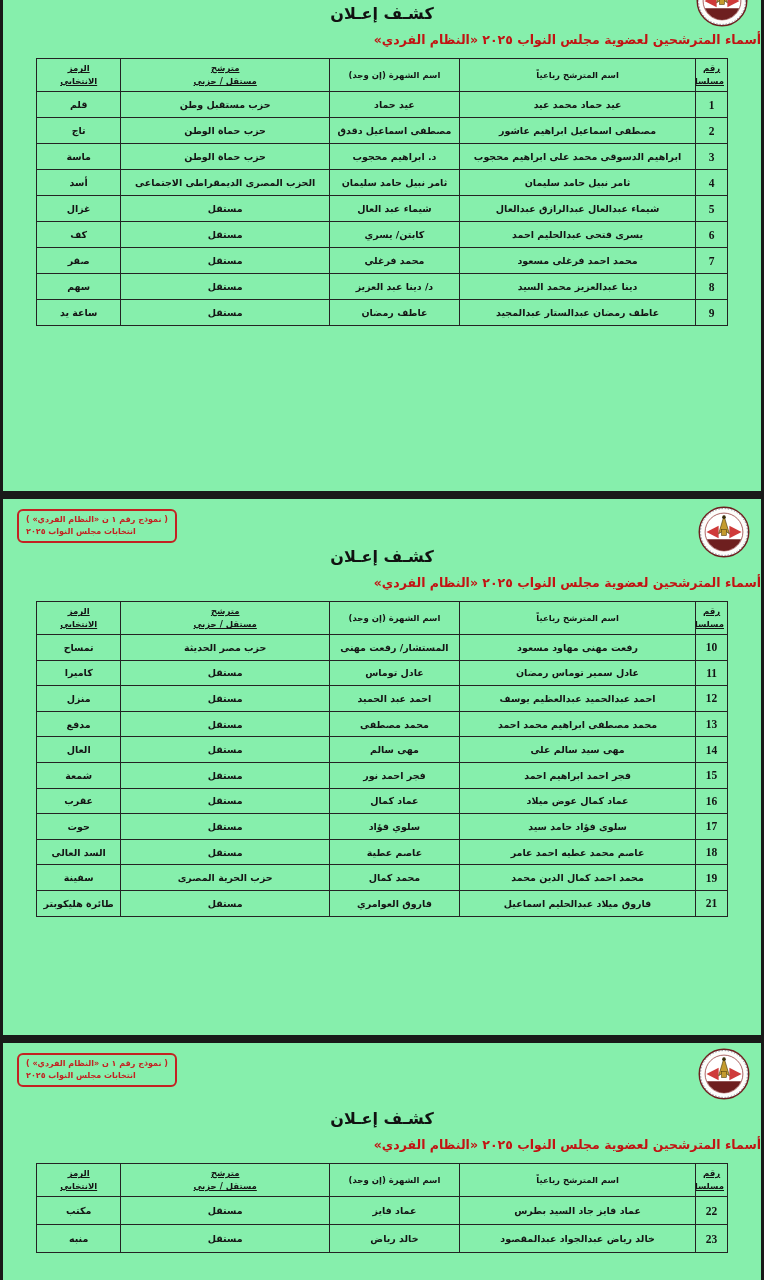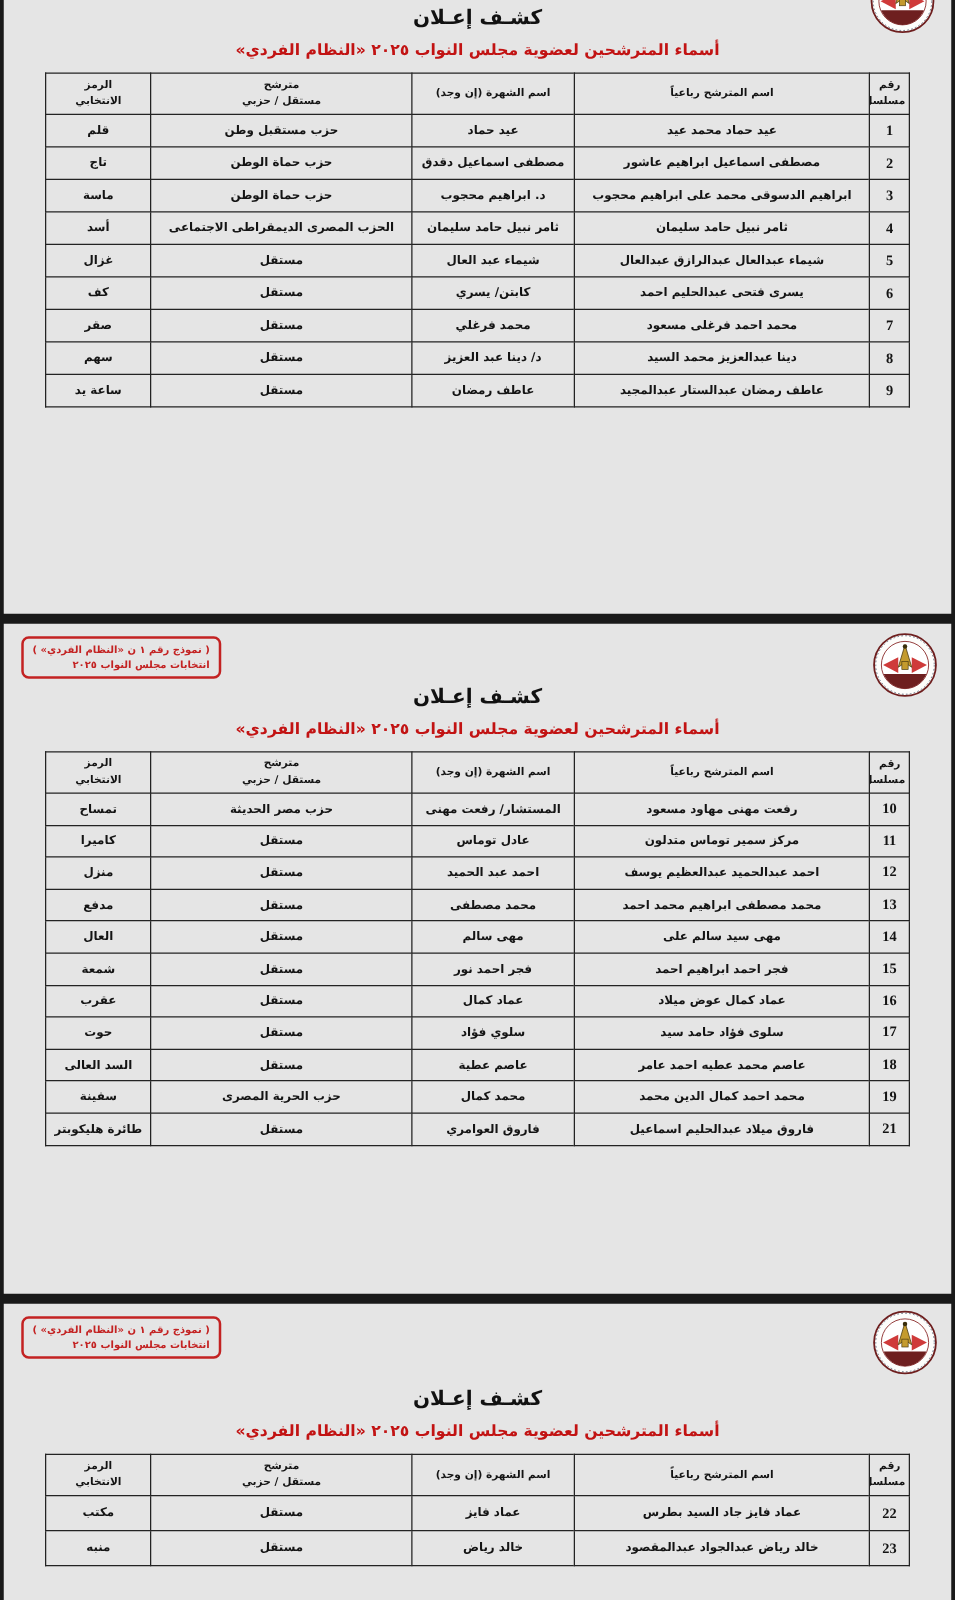"كشـف إعـلان" .page { background: #e5e5e5 -> #86efac }
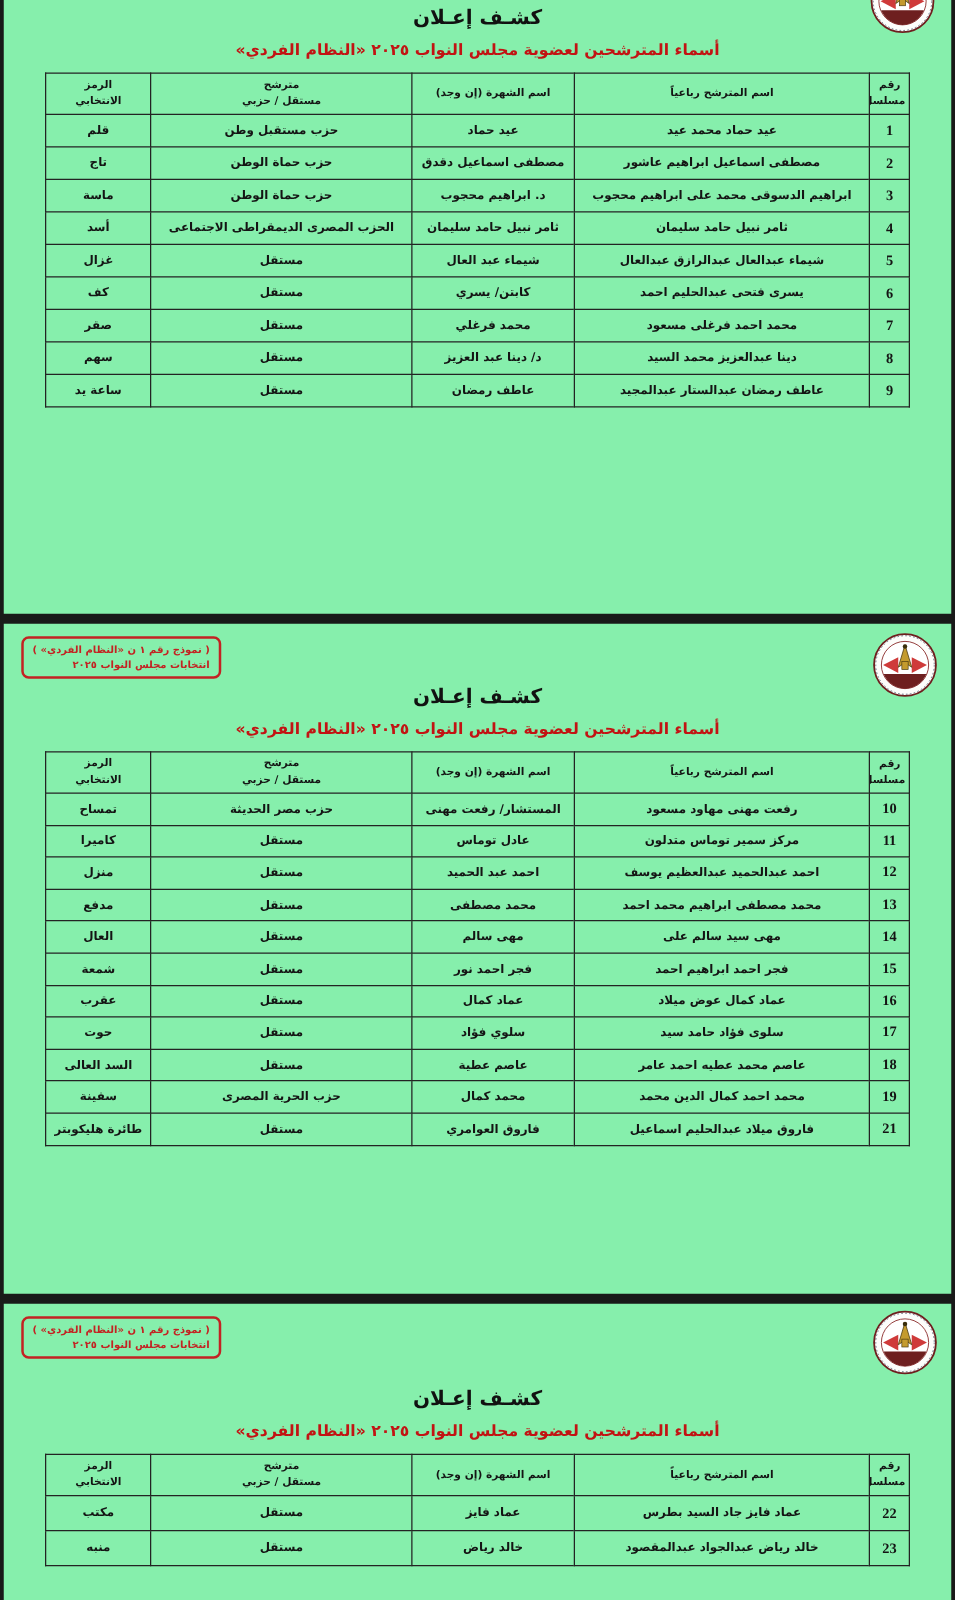"أسماء المترشحين لعضوية مجلس النواب" .doc-subtitle { text-align: center -> right }
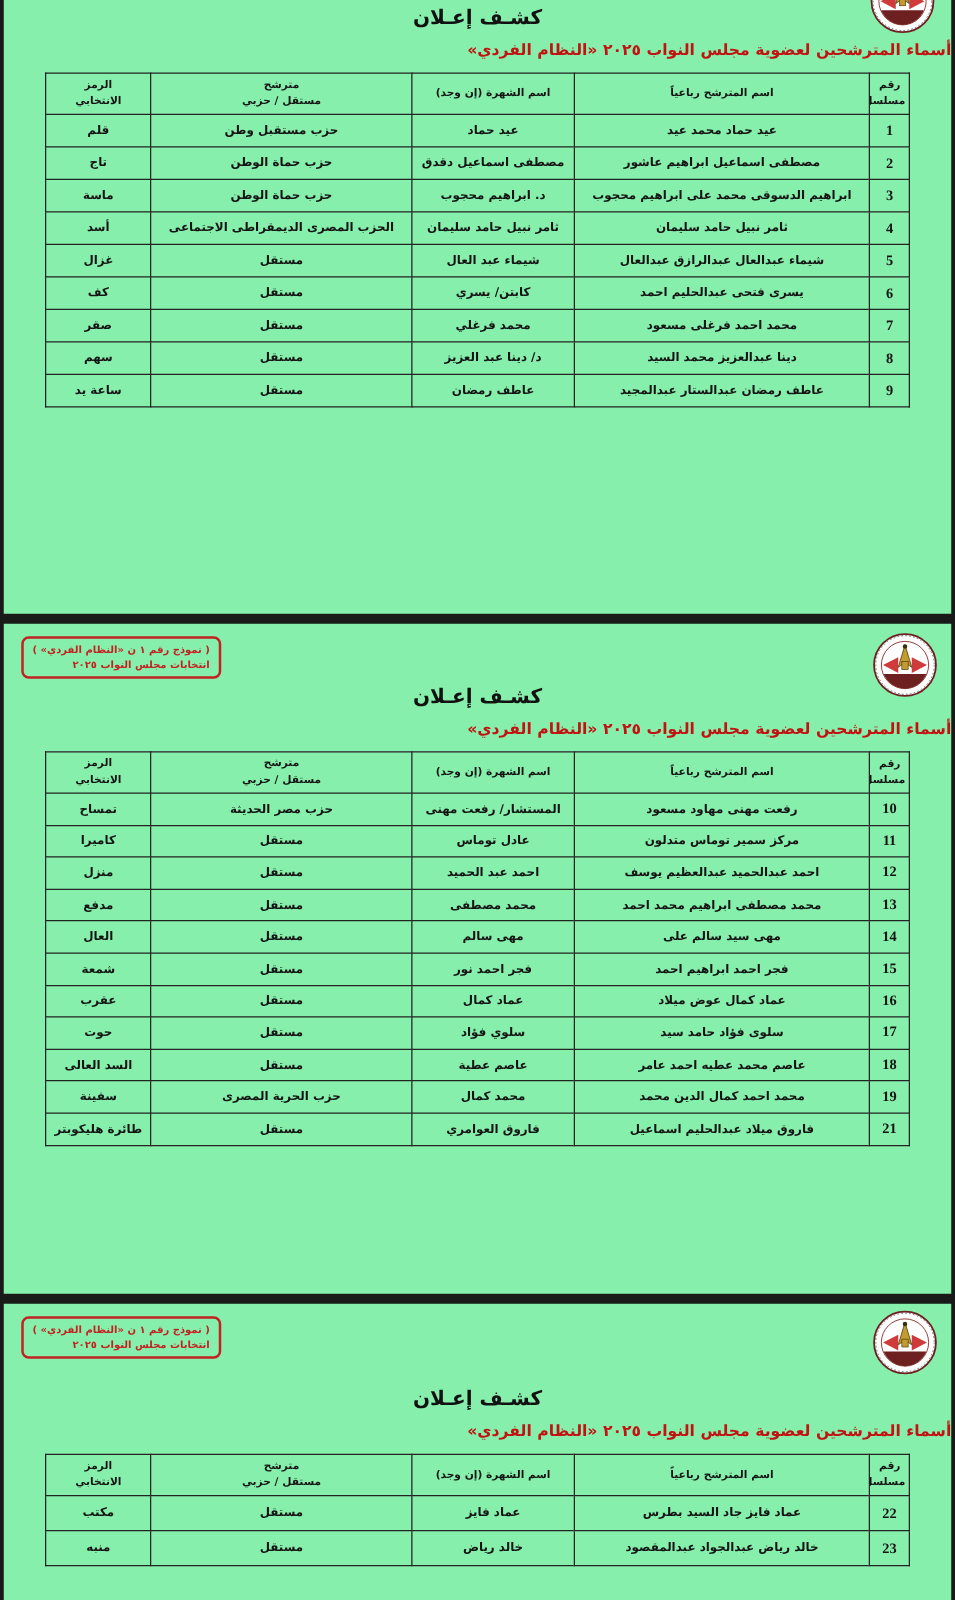"الرمز" .hdr-2l span { text-decoration: none -> underline }
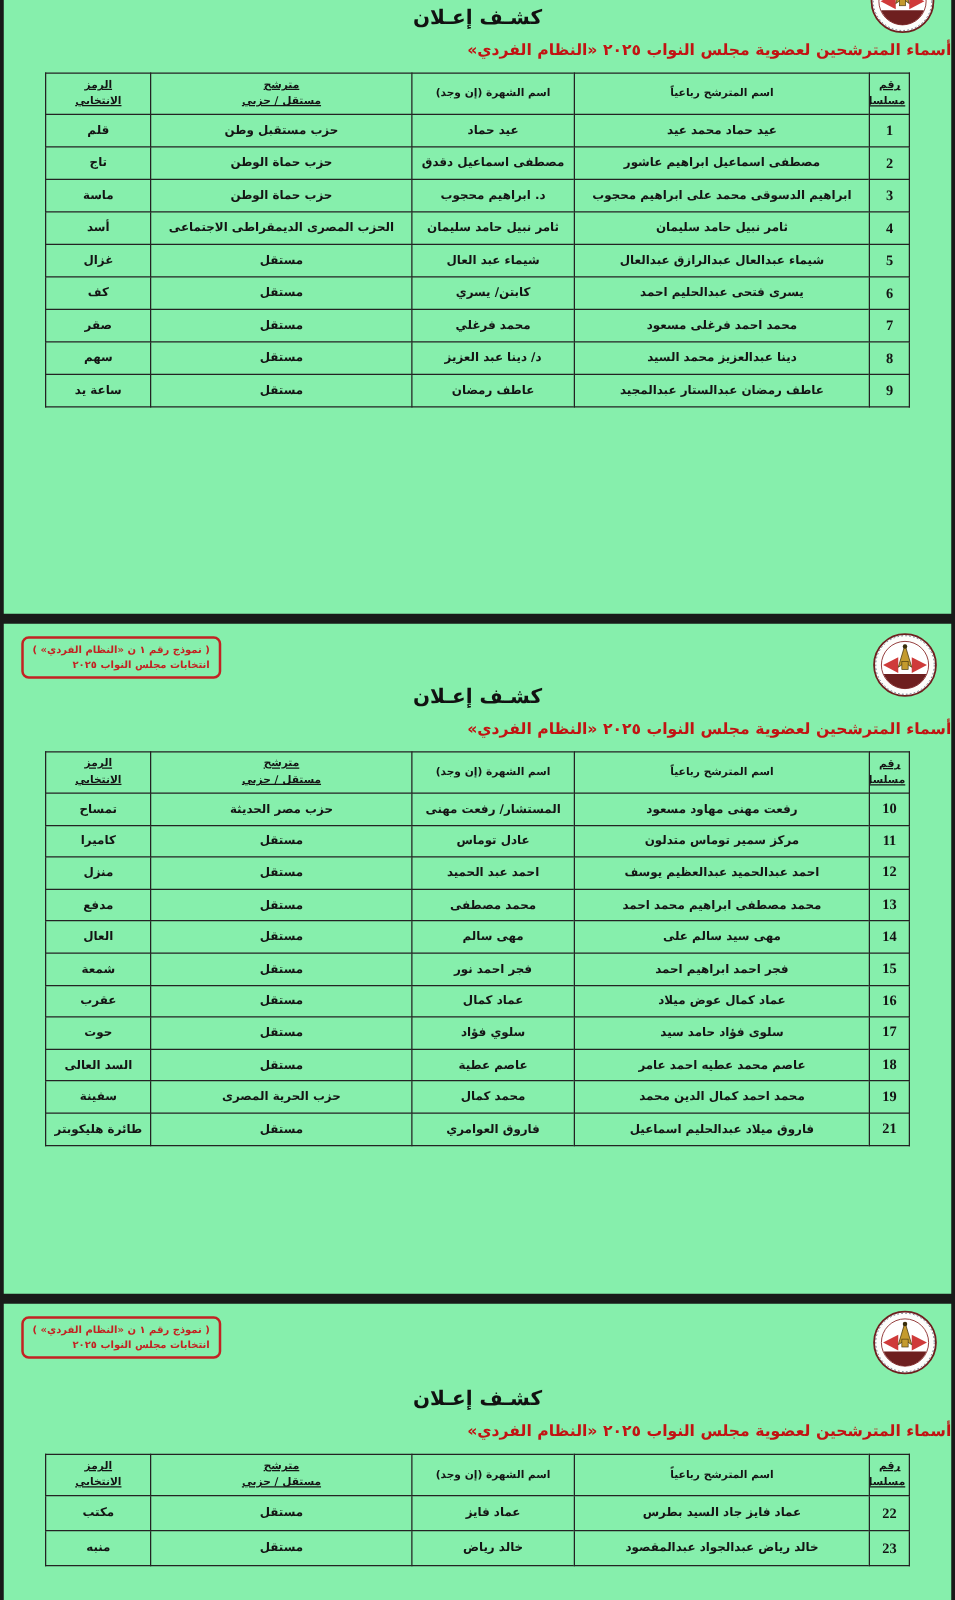"( نموذج رقم ١ ن" .stamp { text-align: right -> left }
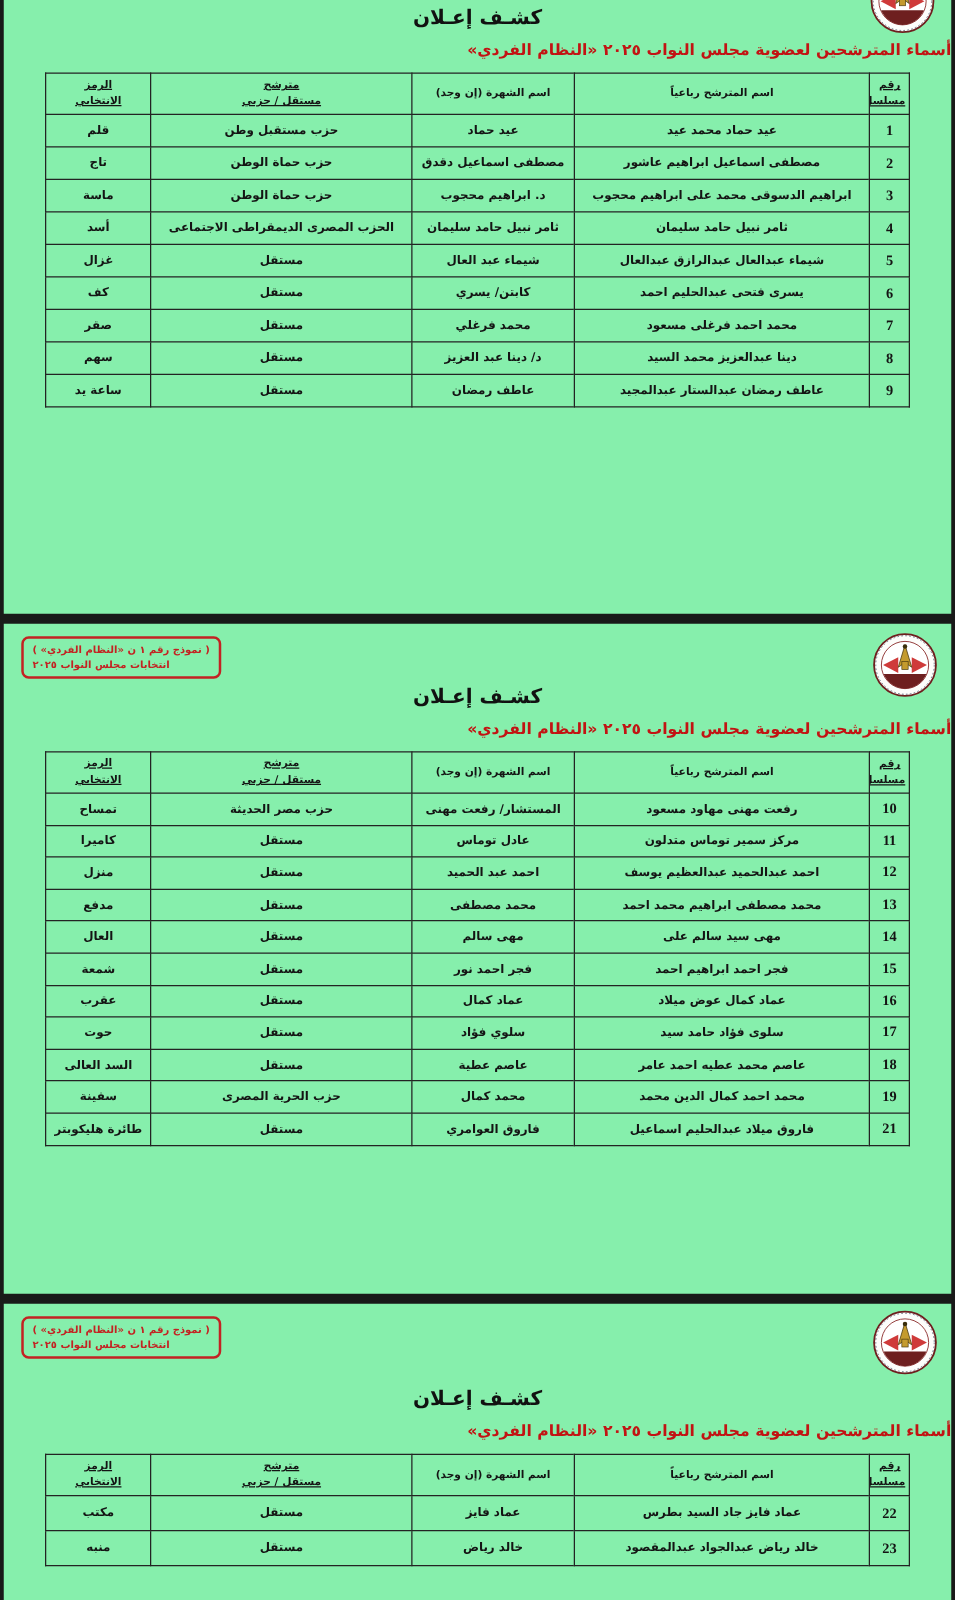"مركز سمير توماس متدلون" td.c-name { text: مركز سمير توماس متدلون -> عادل سمير توماس رمضان }
